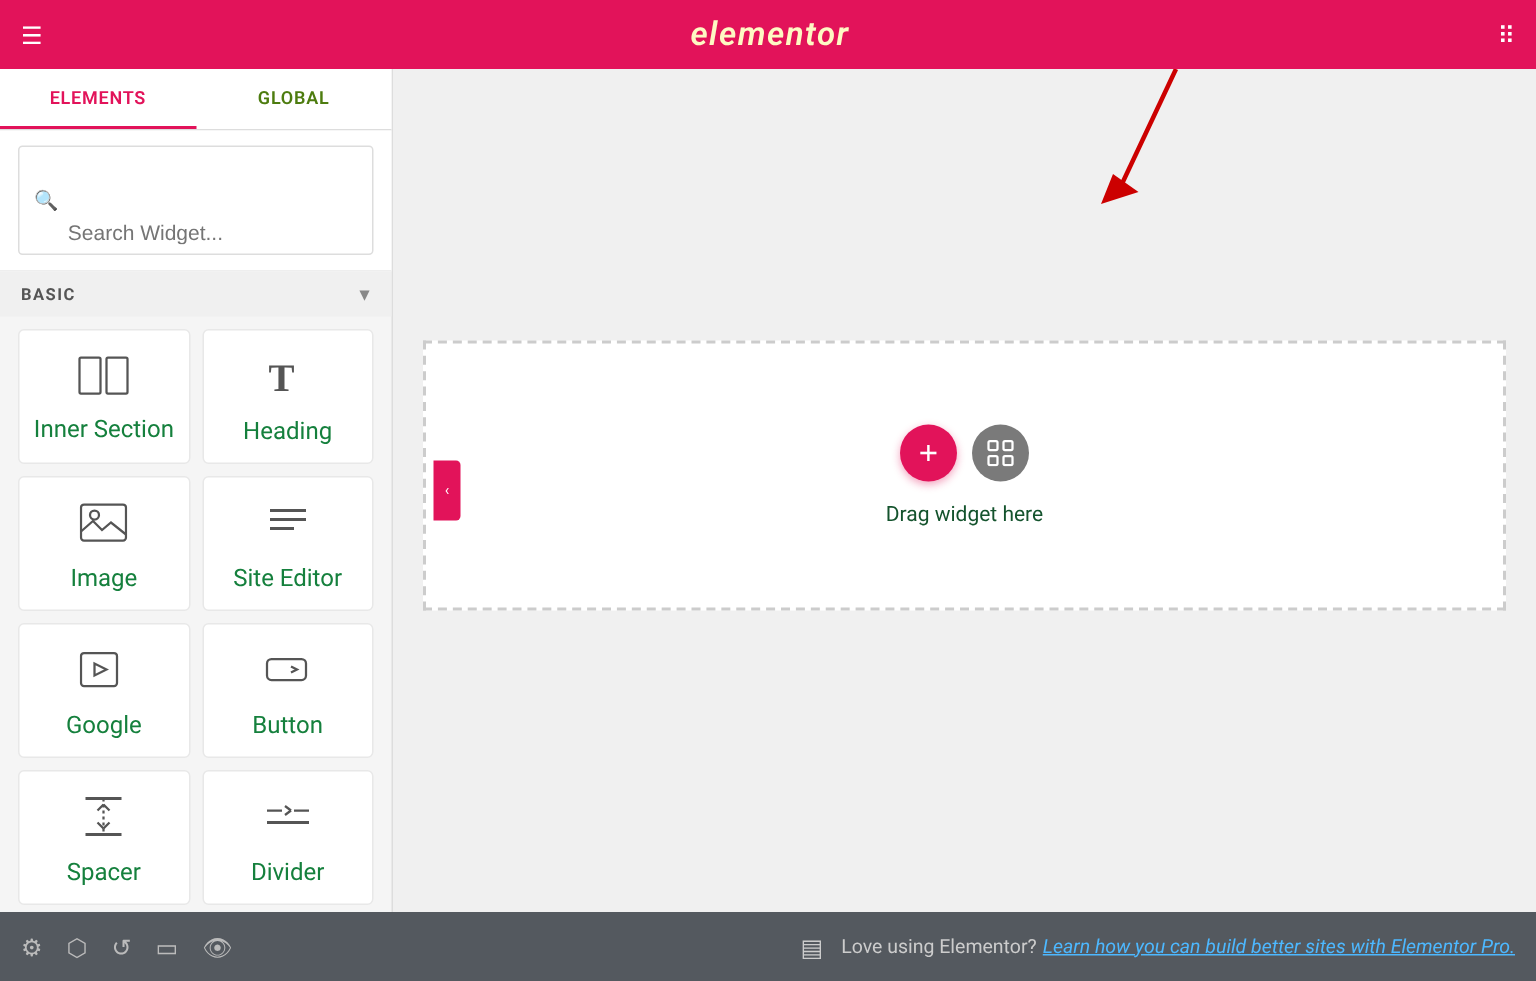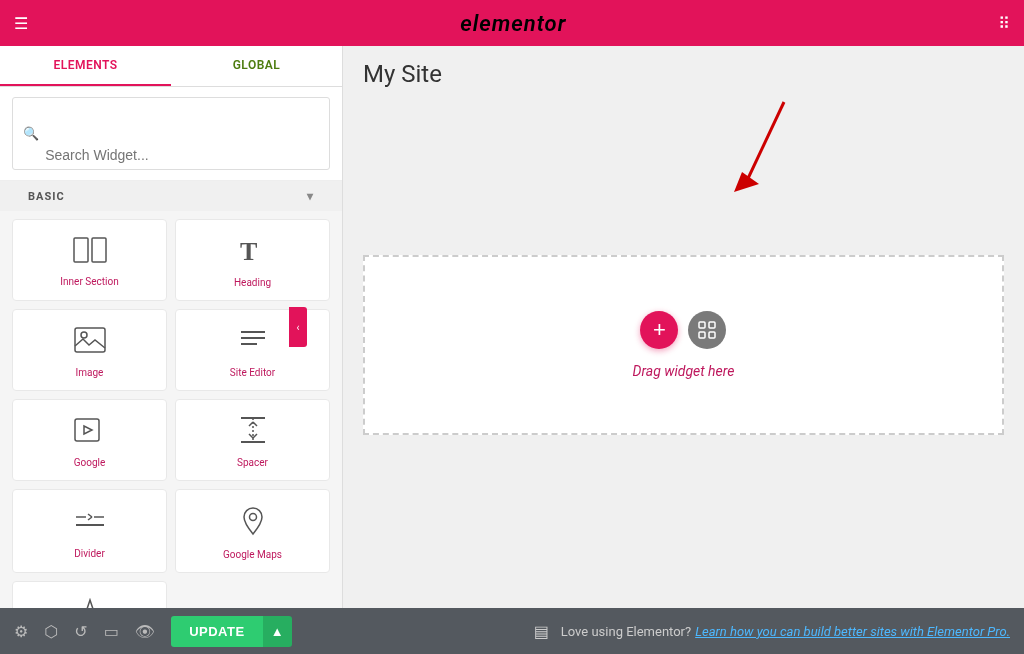"elementor" .top-bar-logo { color: #000000 -> #fef9c3 }
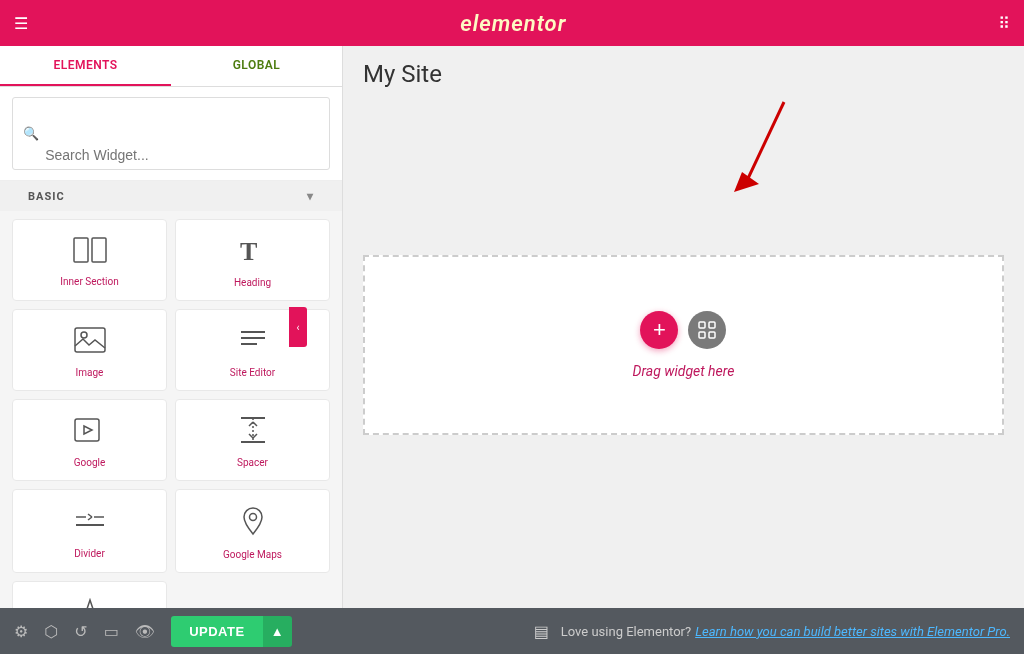"ELEMENTS" .sidebar { width: 343px -> 262px }
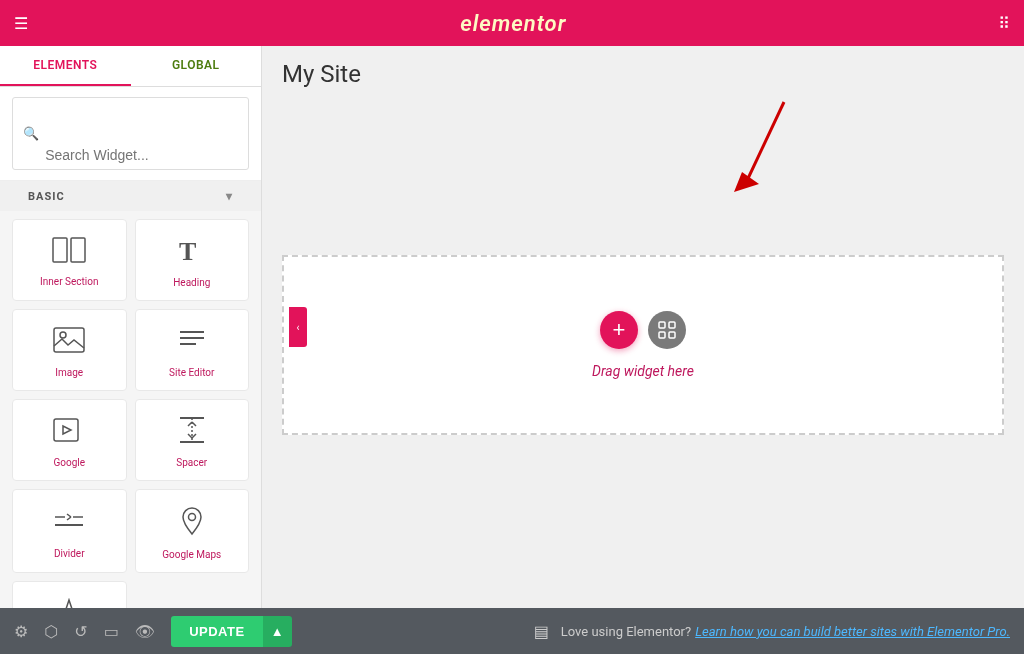"My Site" div.canvas-header { html: <div> <h1>My Site</h1> </div> -> none }
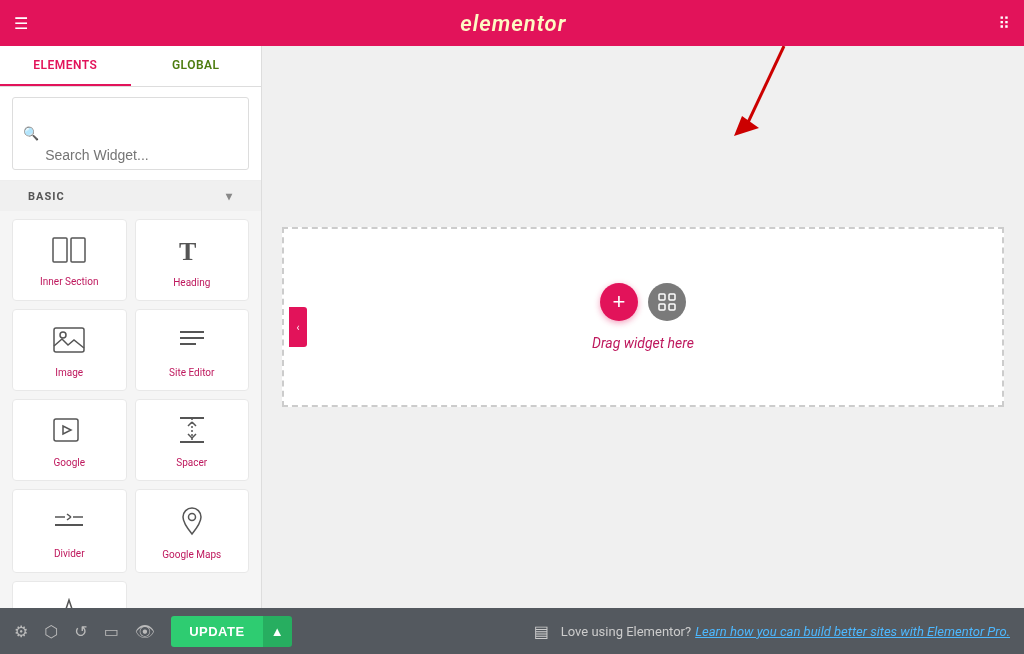"BASIC" .section-header { padding: 8px 28px -> 8px 14px }
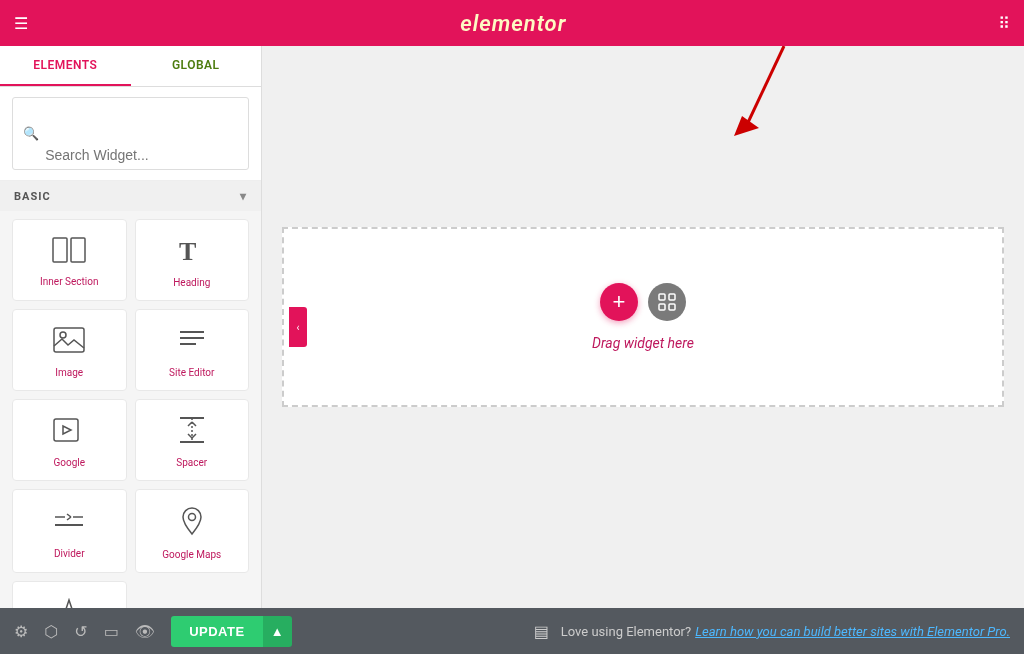"Inner Section" .widget-label { color: #be185d -> #15803d; font-size: 10px -> 16px }
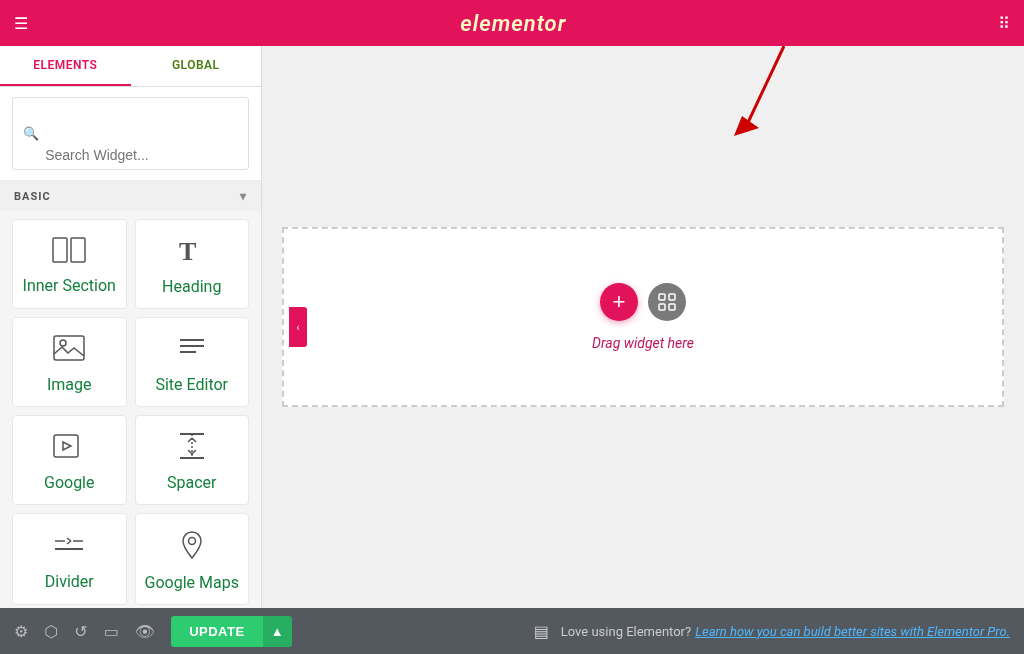"Drag widget here" .drop-label { color: #be185d -> #14532d; font-style: italic -> none }
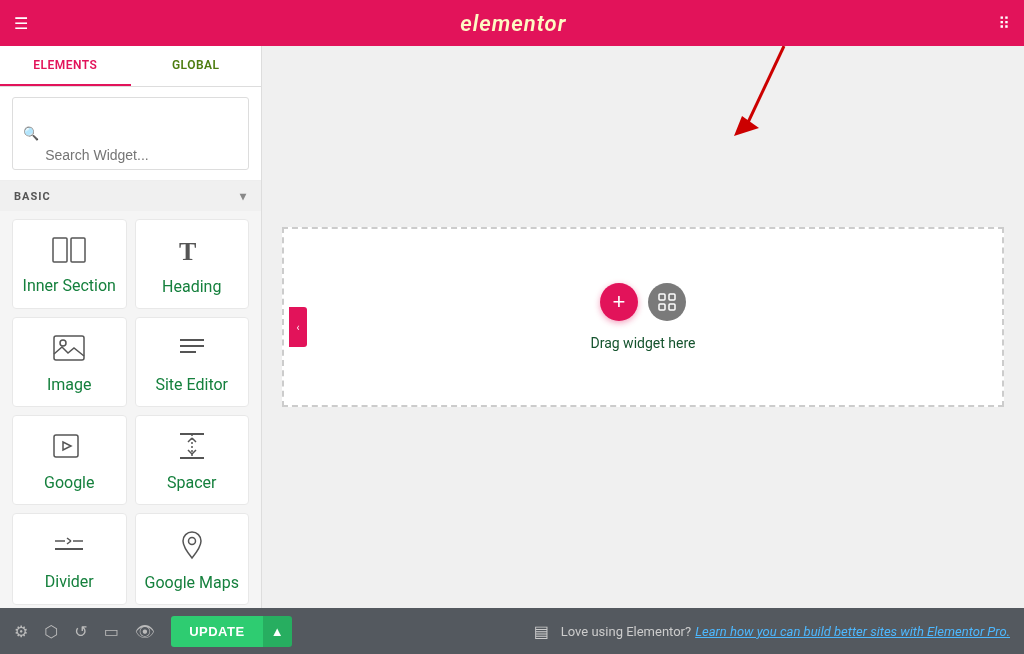"Button" div.widget-item { html: none -> <div> <div> <svg> <rect></rect> <path></path> </svg> </div> <span>Button</span> </div> }
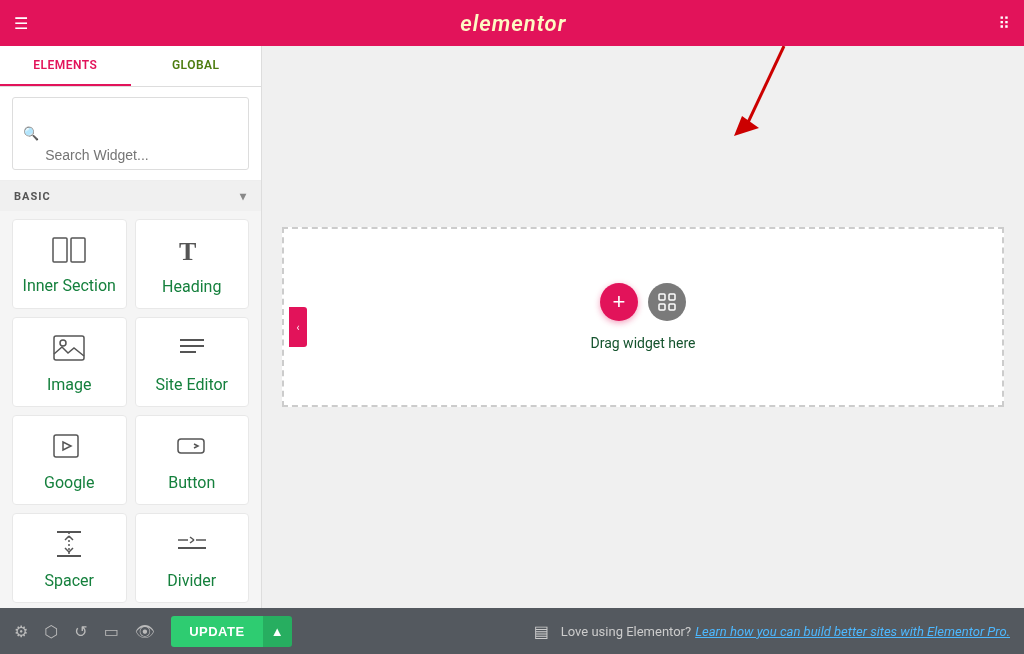"UPDATE" div.update-btn-wrap { html: <div> <button>UPDATE</button> <button>▲</button> </div> -> none }
